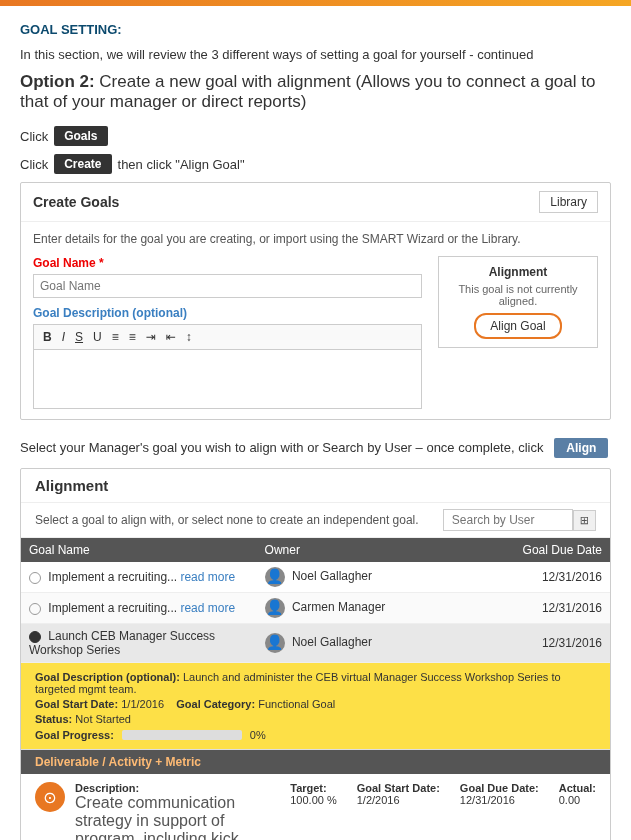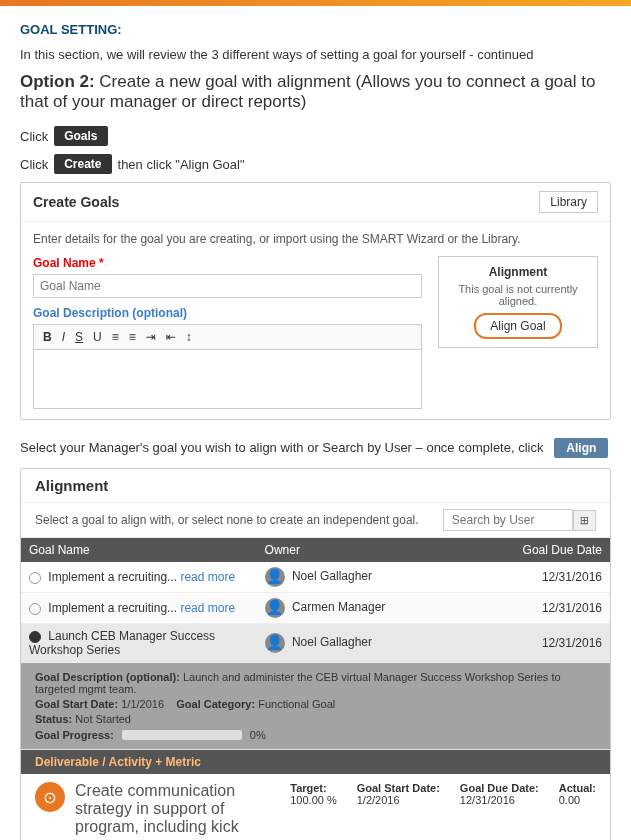"Goal Description (optional): Launch and" .expanded-details { background: #a3a3a3 -> #fde047 }
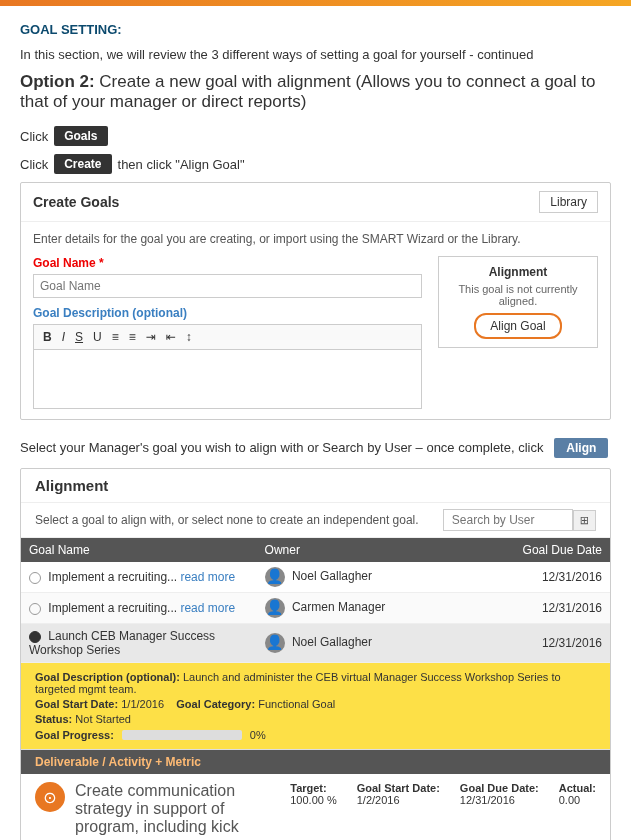"Description:" div.deliverable-desc-title { html: none -> <div>Description:</div> }
